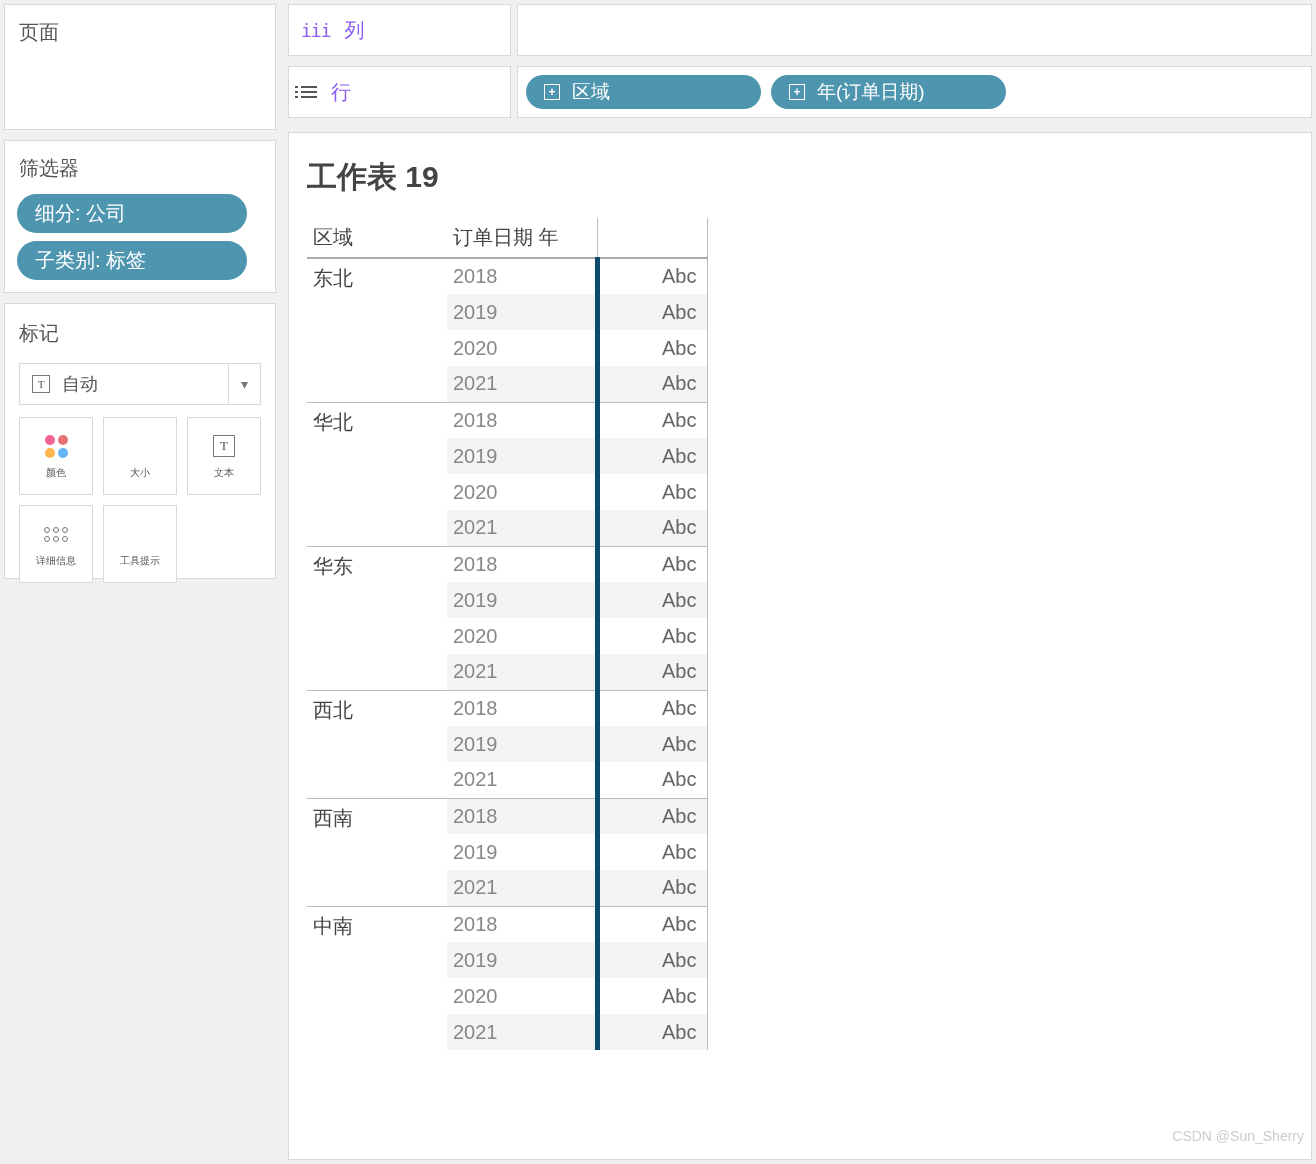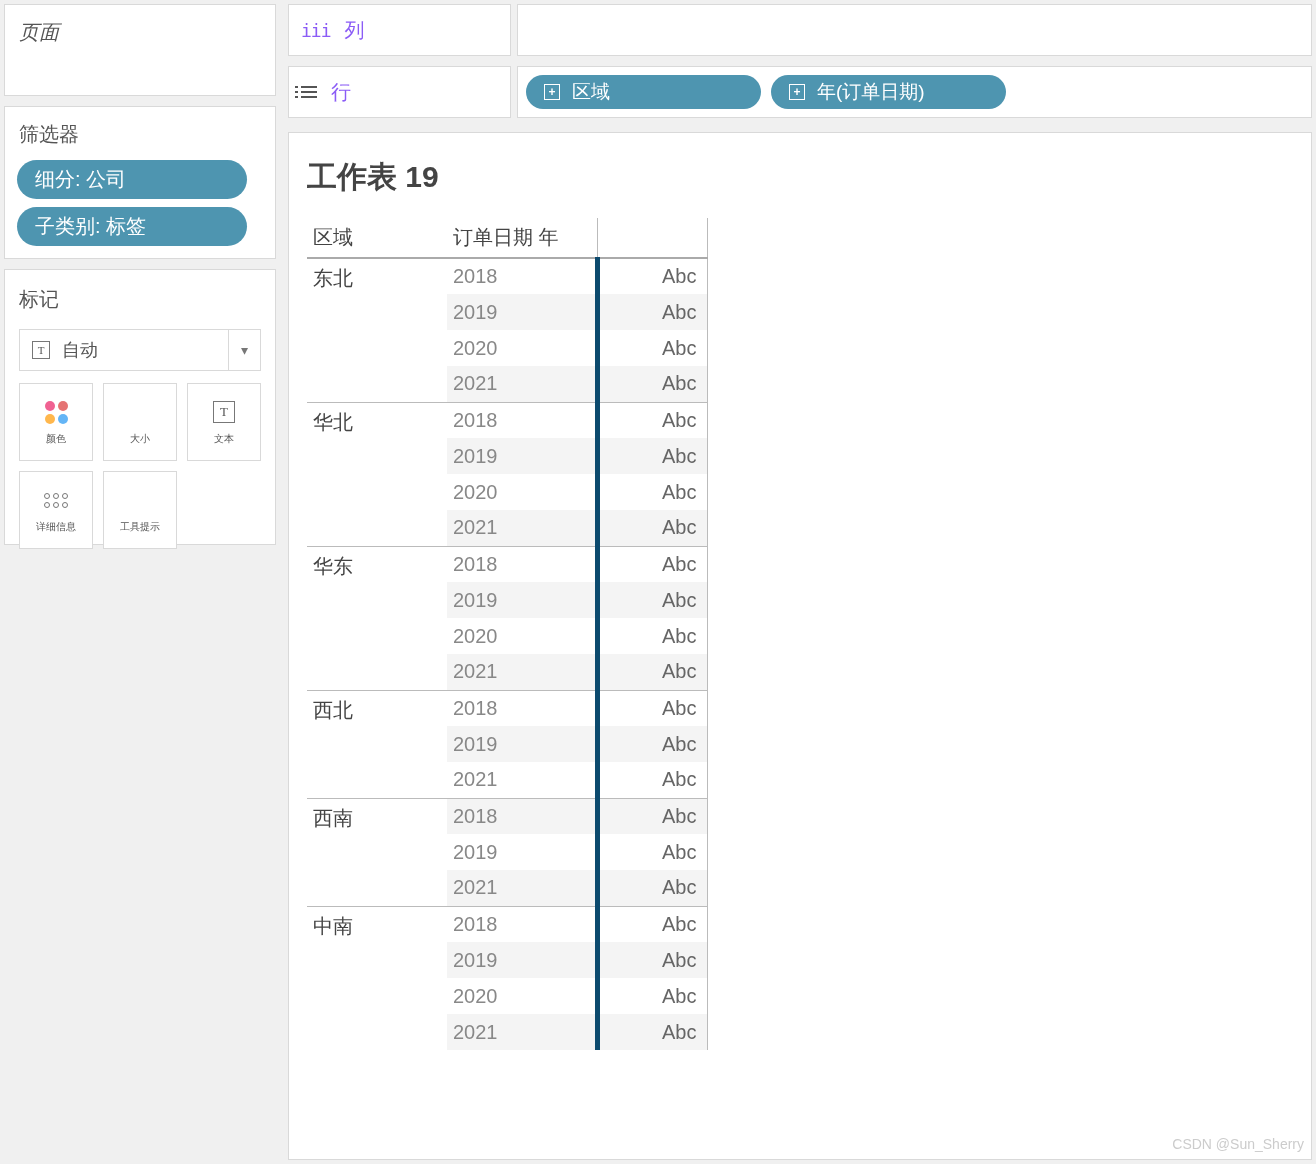"页面" .pages-panel { font-style: italic -> none; height: 92px -> 126px }
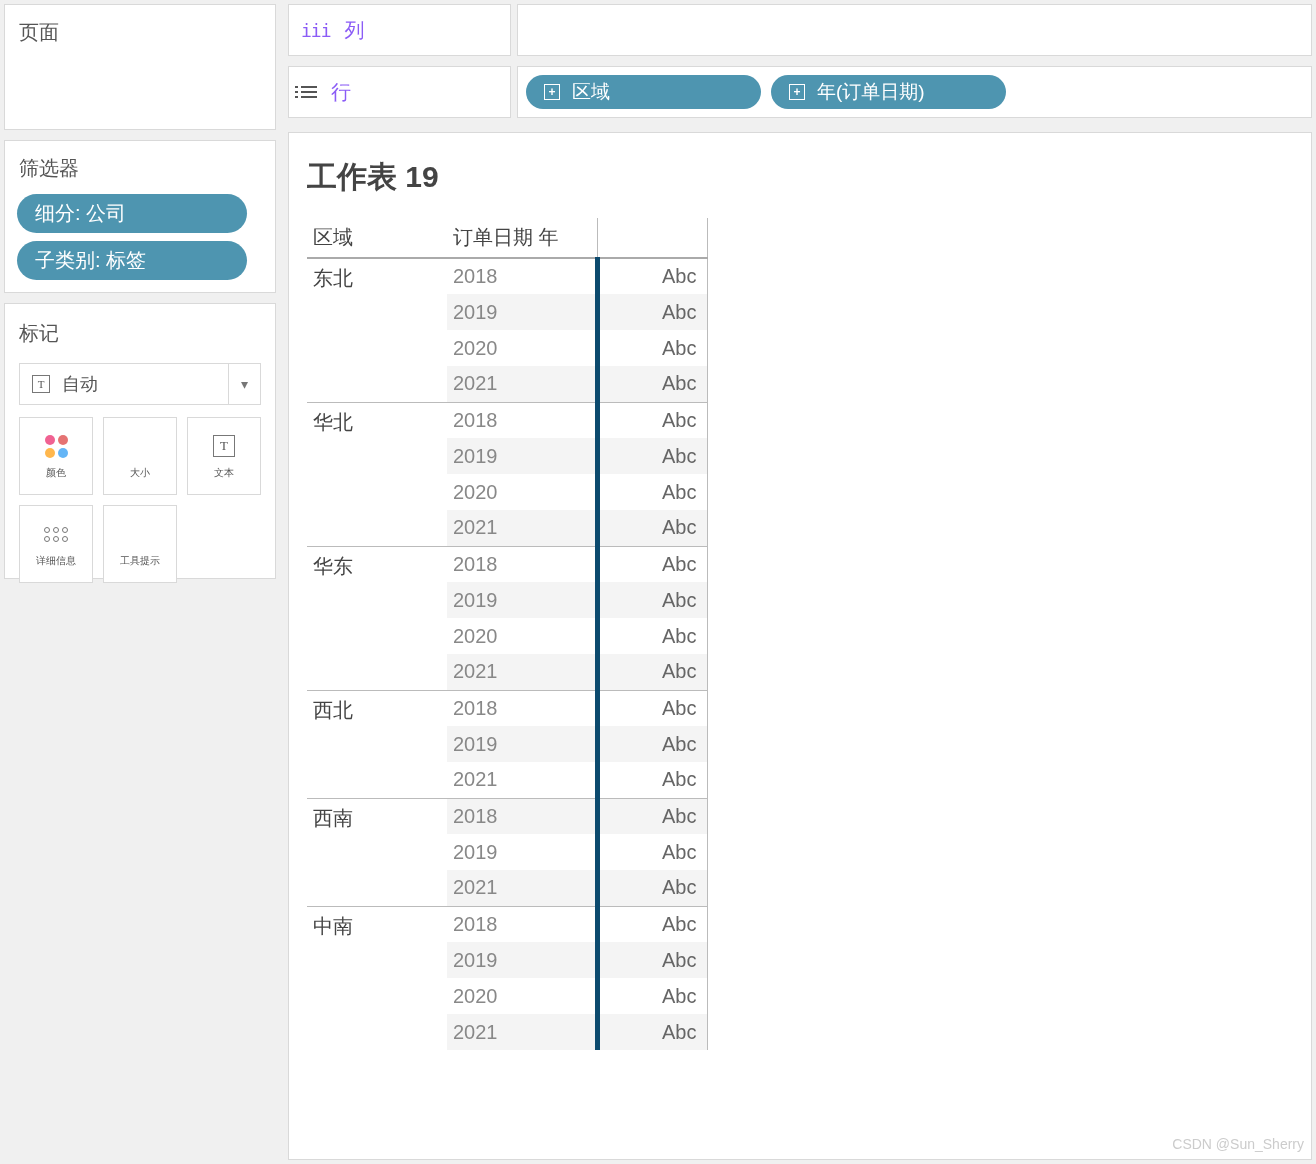"CSDN @Sun_Sherry" .watermark { bottom: 12px -> 20px }
